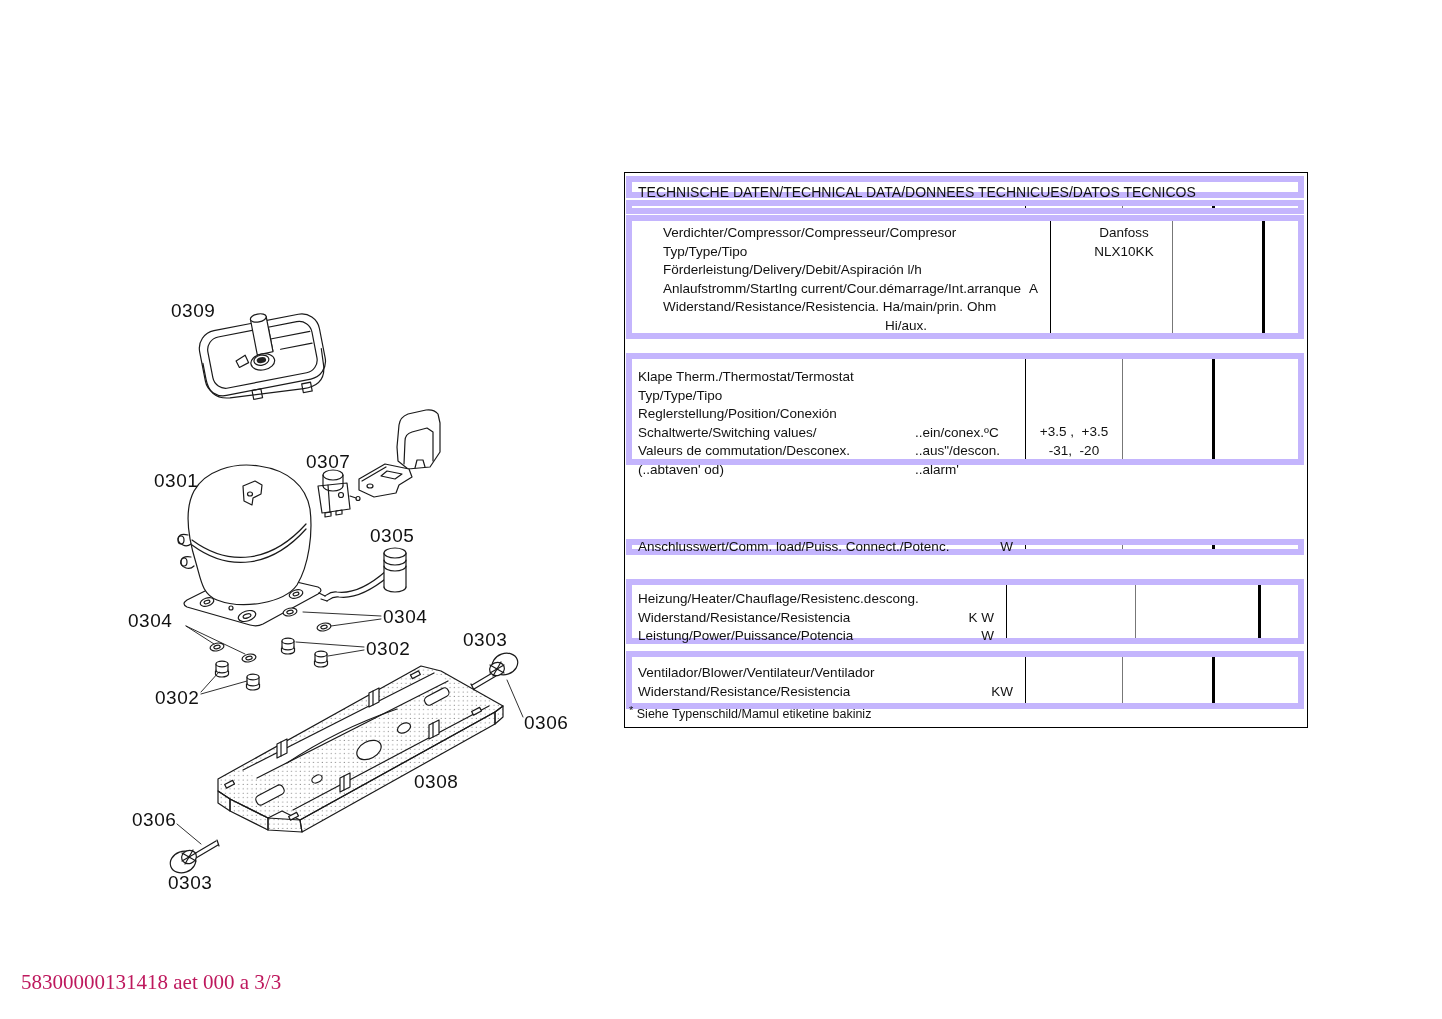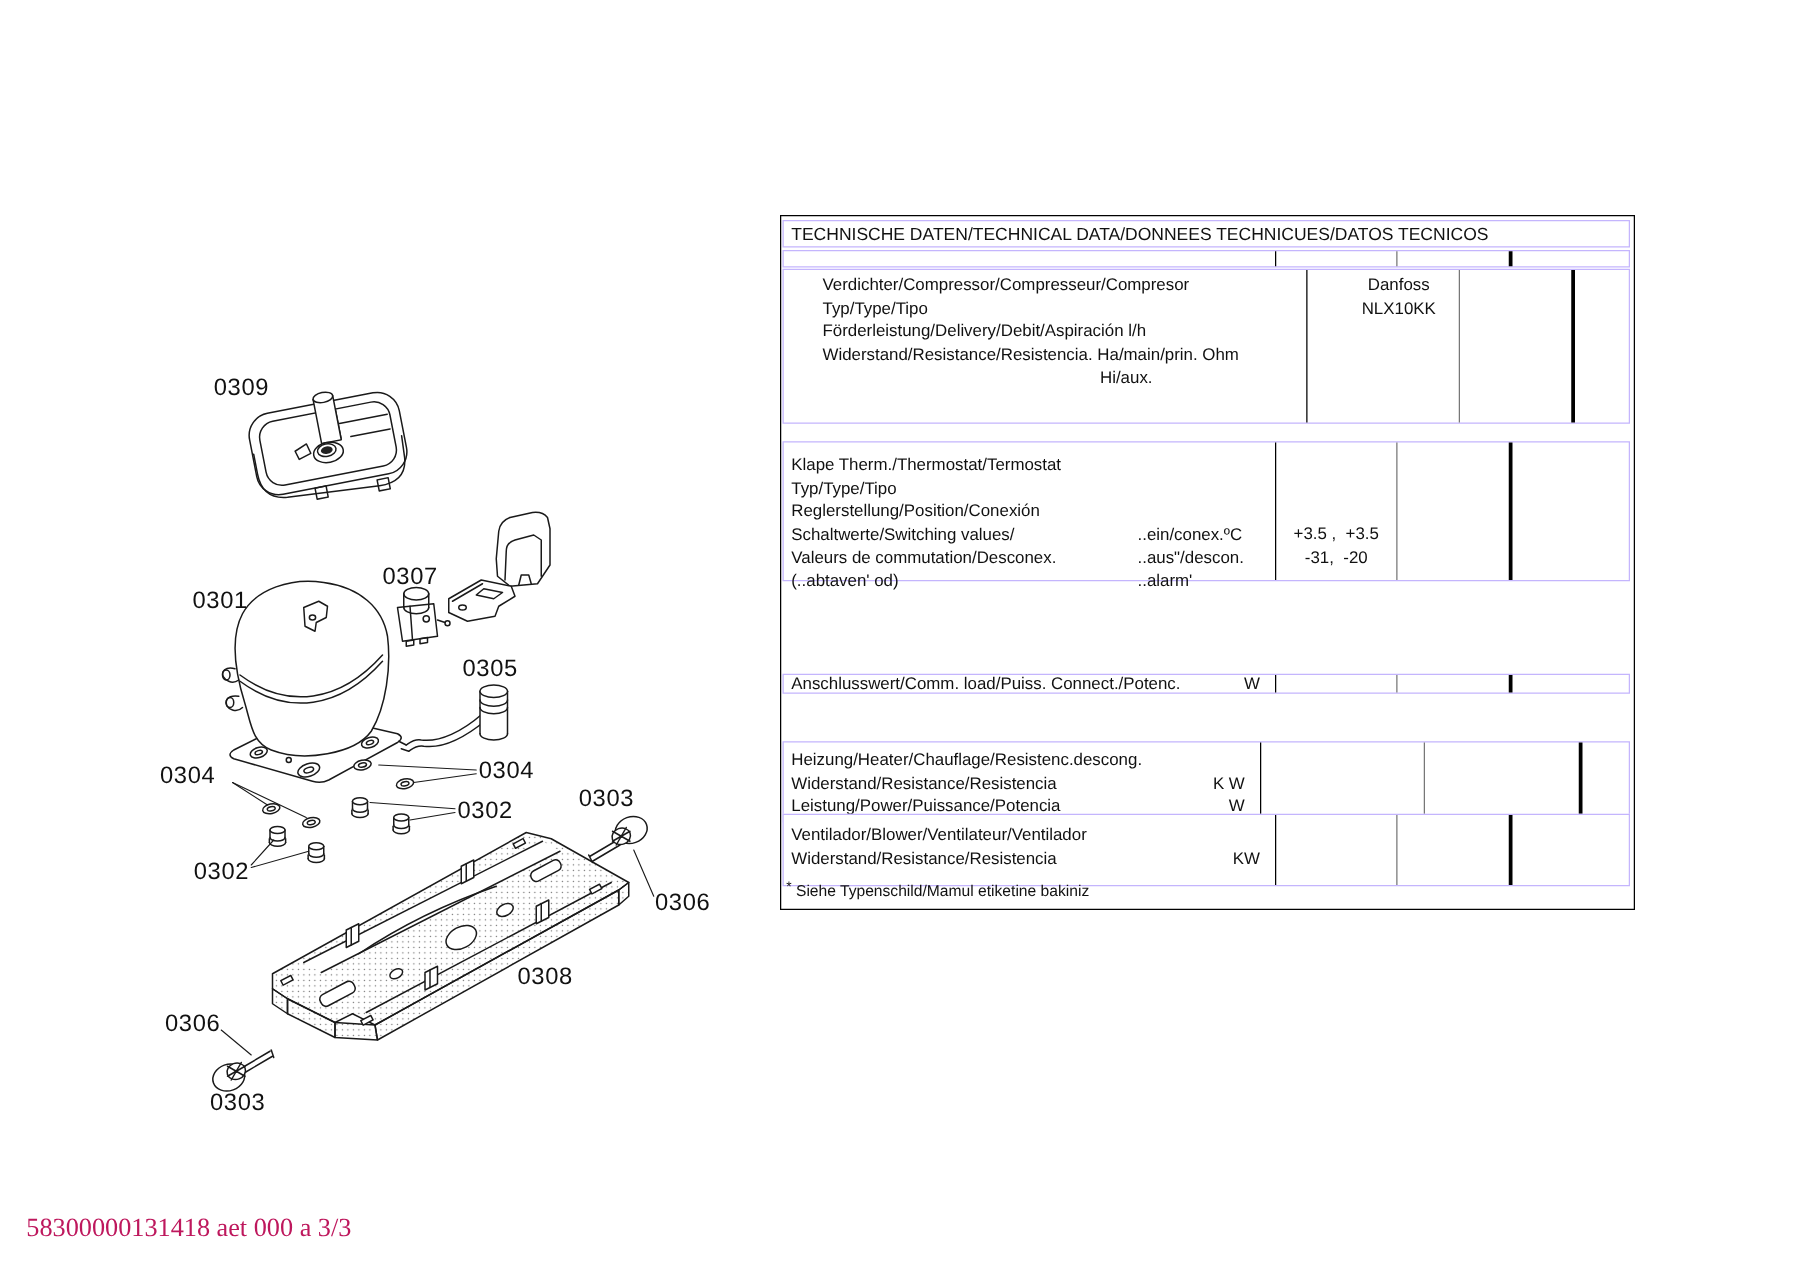"TECHNISCHE DATEN/TECHNICAL DATA/DONNEES" .box { border: 1px solid #c4b5fd -> 6px solid #c4b5fd }
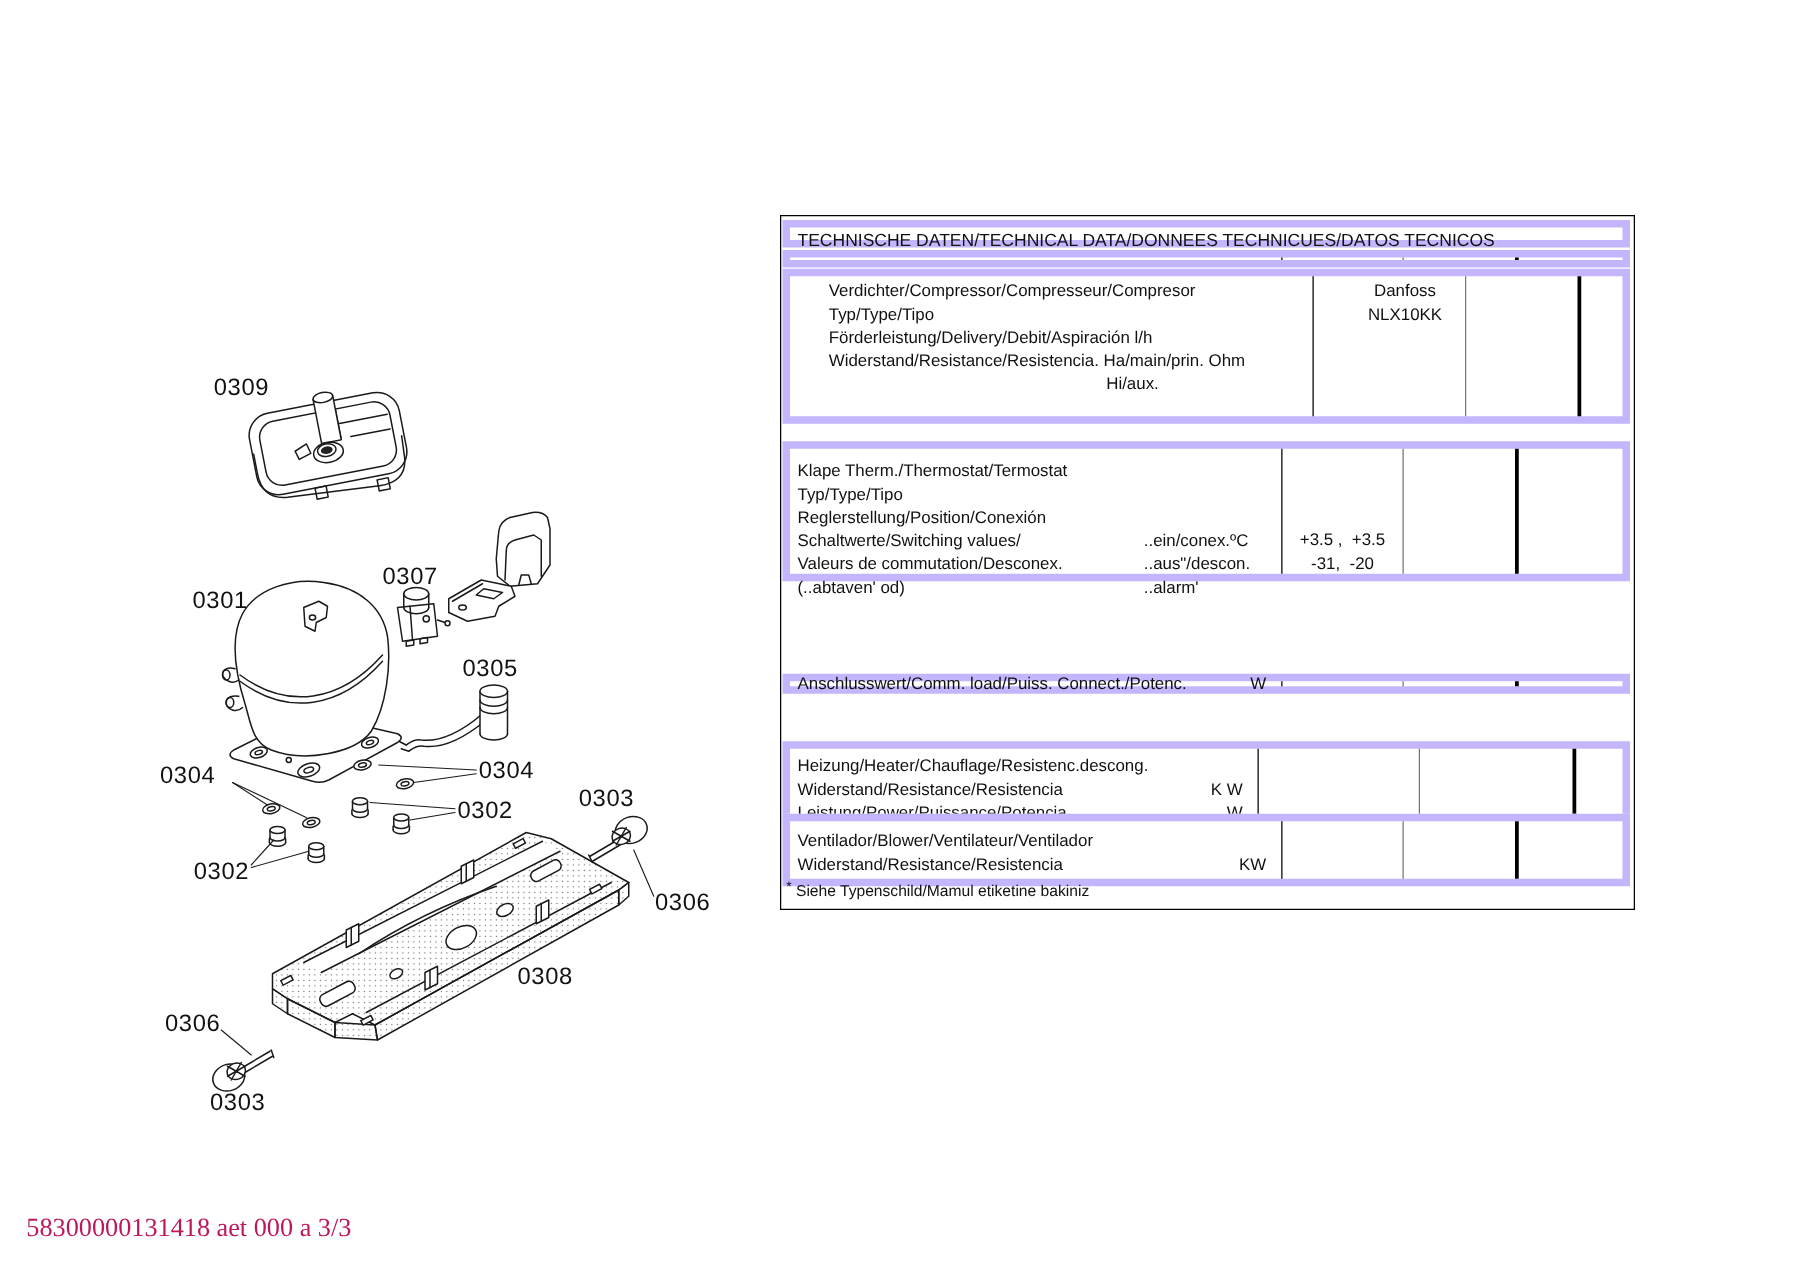"Anlaufstromm/StartIng" div.ln { html: none -> <div><span>Anlaufstromm/StartIng current/Cour.démarrage/Int.arranque</span><span>A</span></div> }
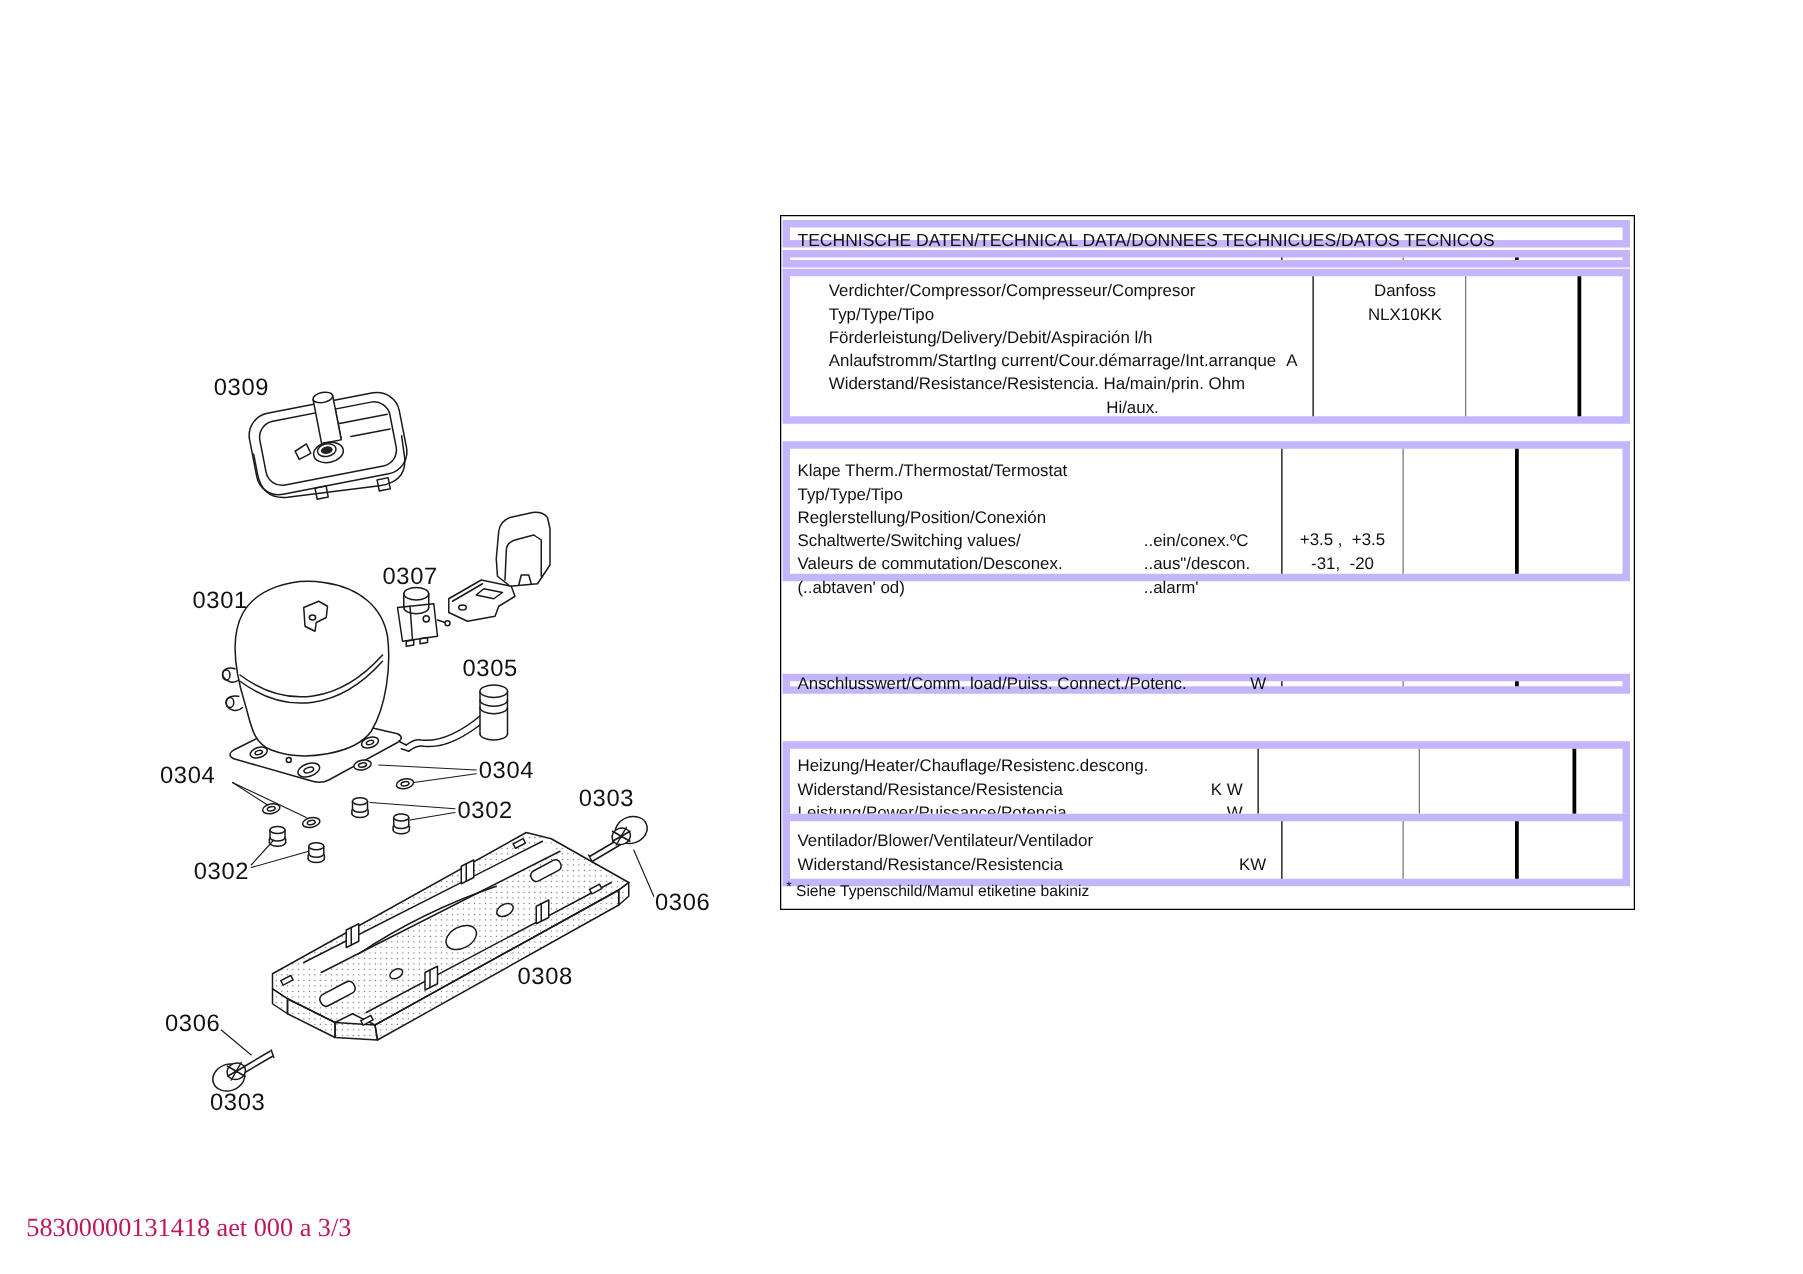"Heizung/Heater/Chauflage/Resistenc.desco" .s5 { top: 420px -> 406px }
